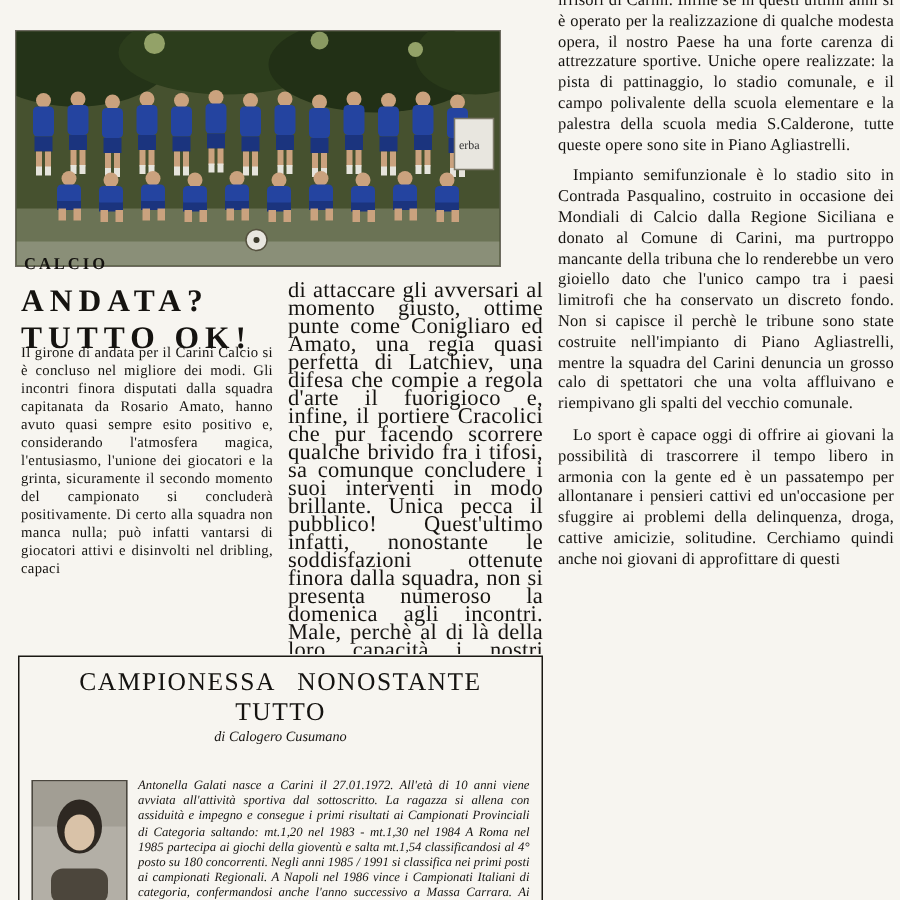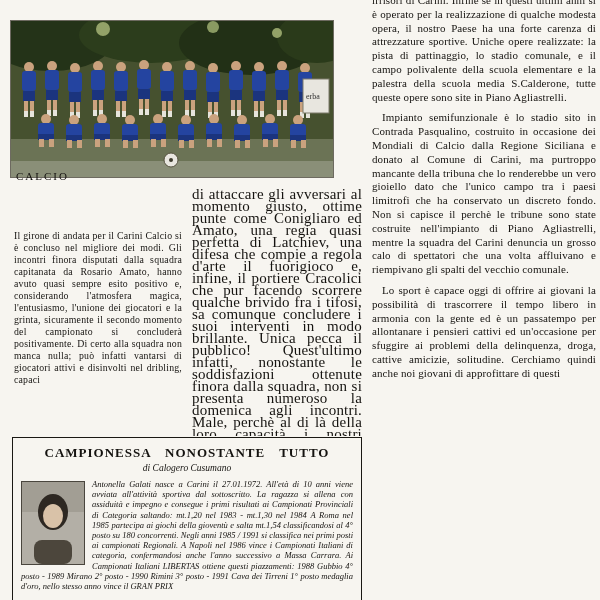"CALCIO" .section-label { font-weight: normal -> bold }
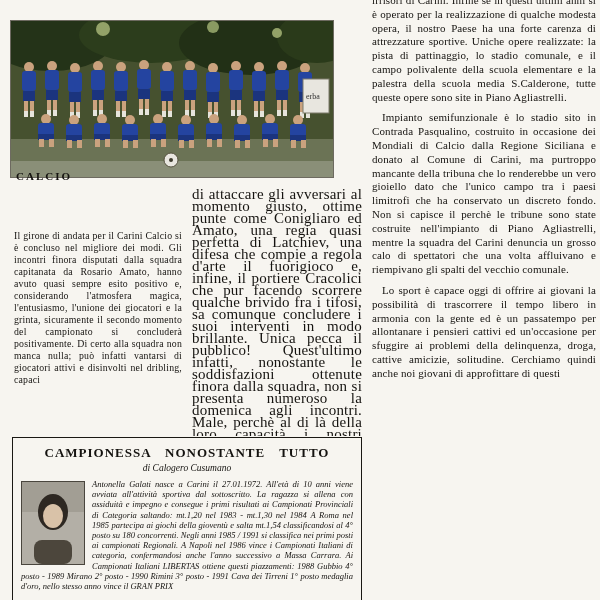"ANDATA?" div.headline { html: none -> <div> <div>ANDATA?</div> <div>TUTTO OK!</div> </div> }
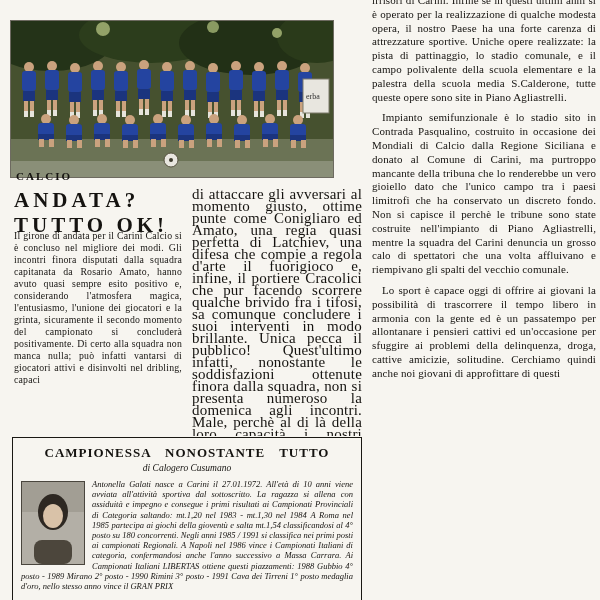"CAMPIONESSA NONOSTANTE TUTTO" .box-title { font-size: 13px -> 17px; font-weight: bold -> normal }
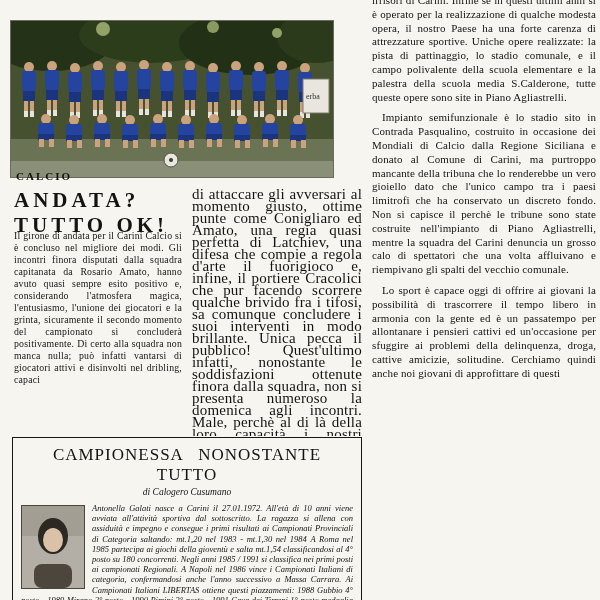"di Calogero Cusumano" .box-byline { margin-bottom: 6px -> 21px }
